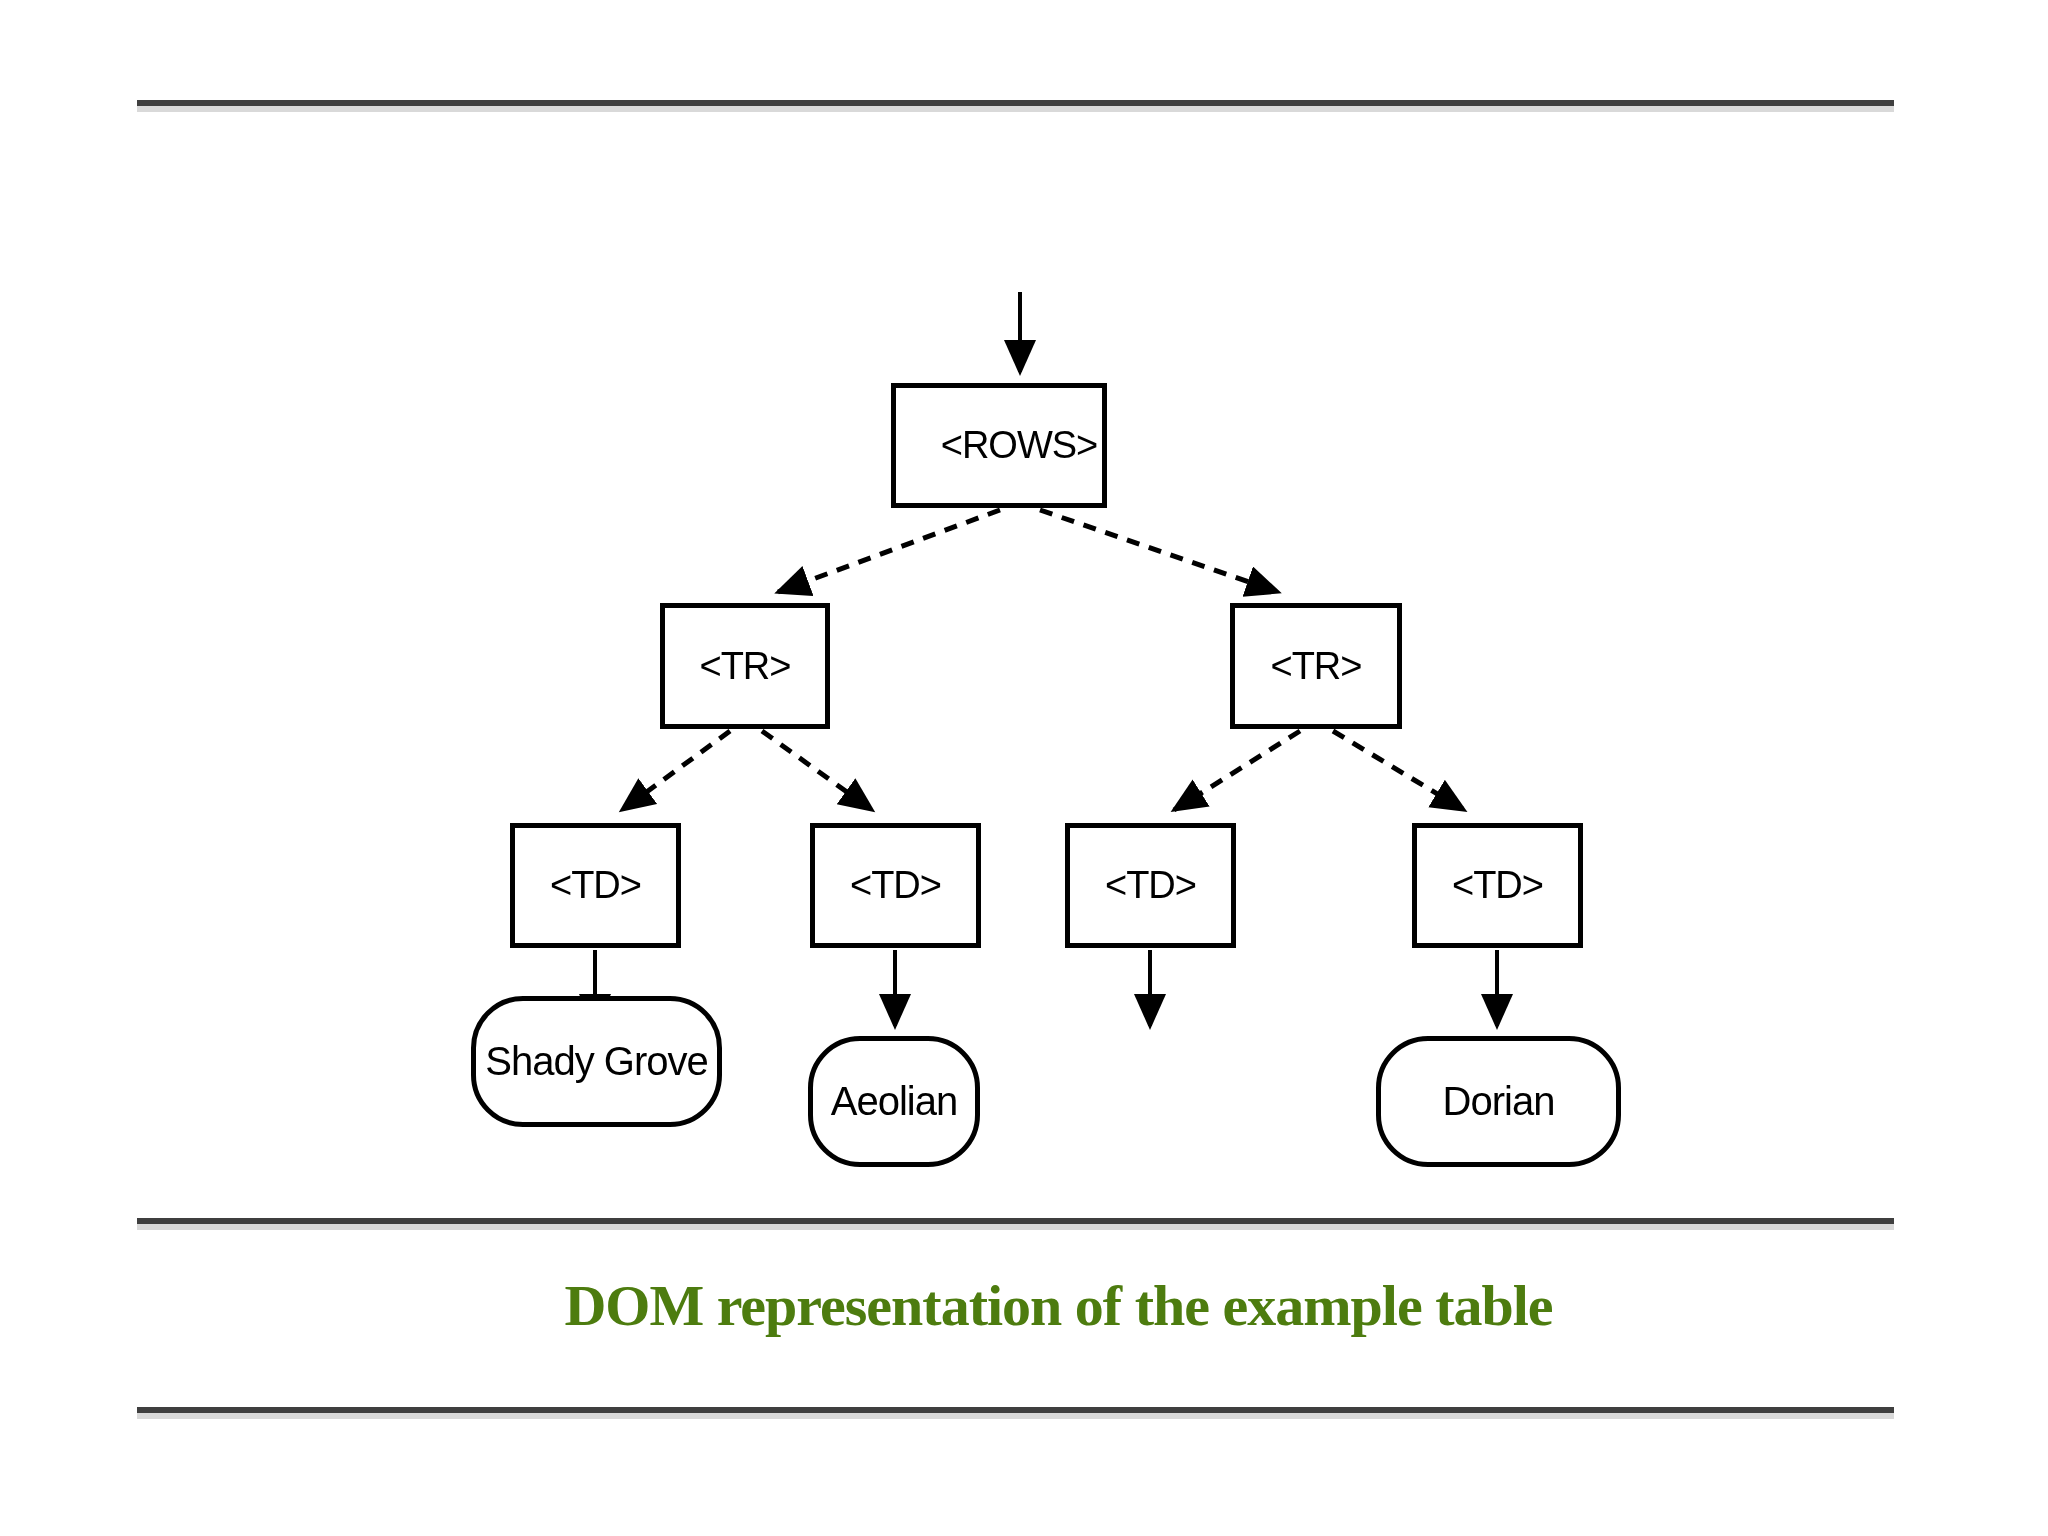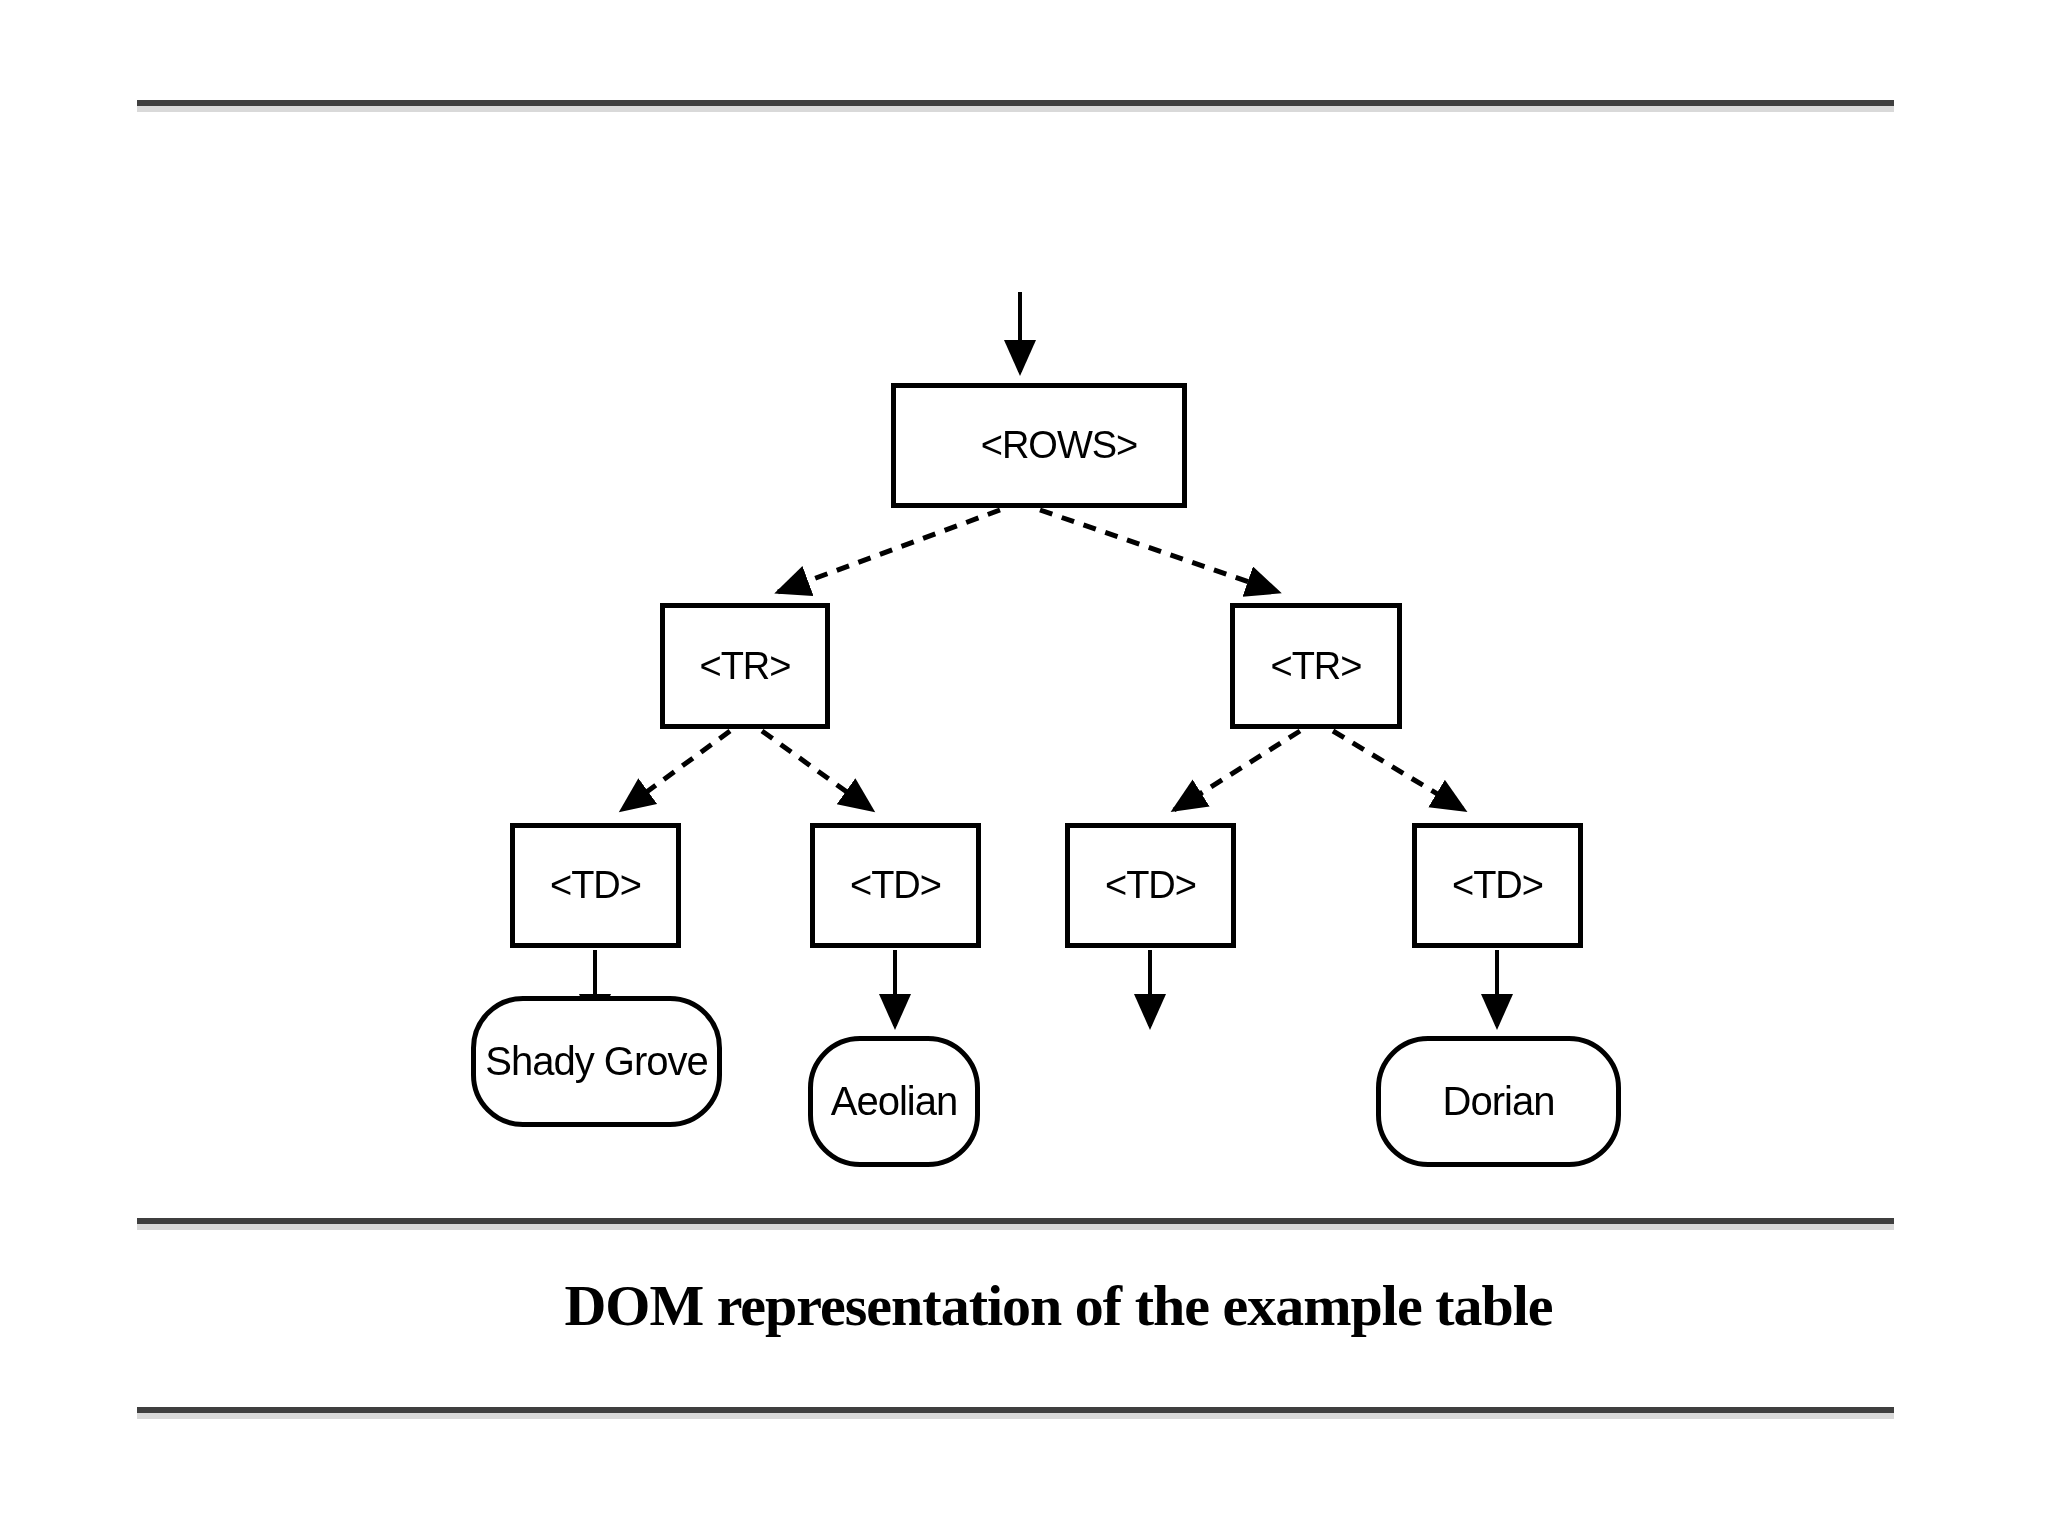"<ROWS>" div.node { width: 296px -> 216px }
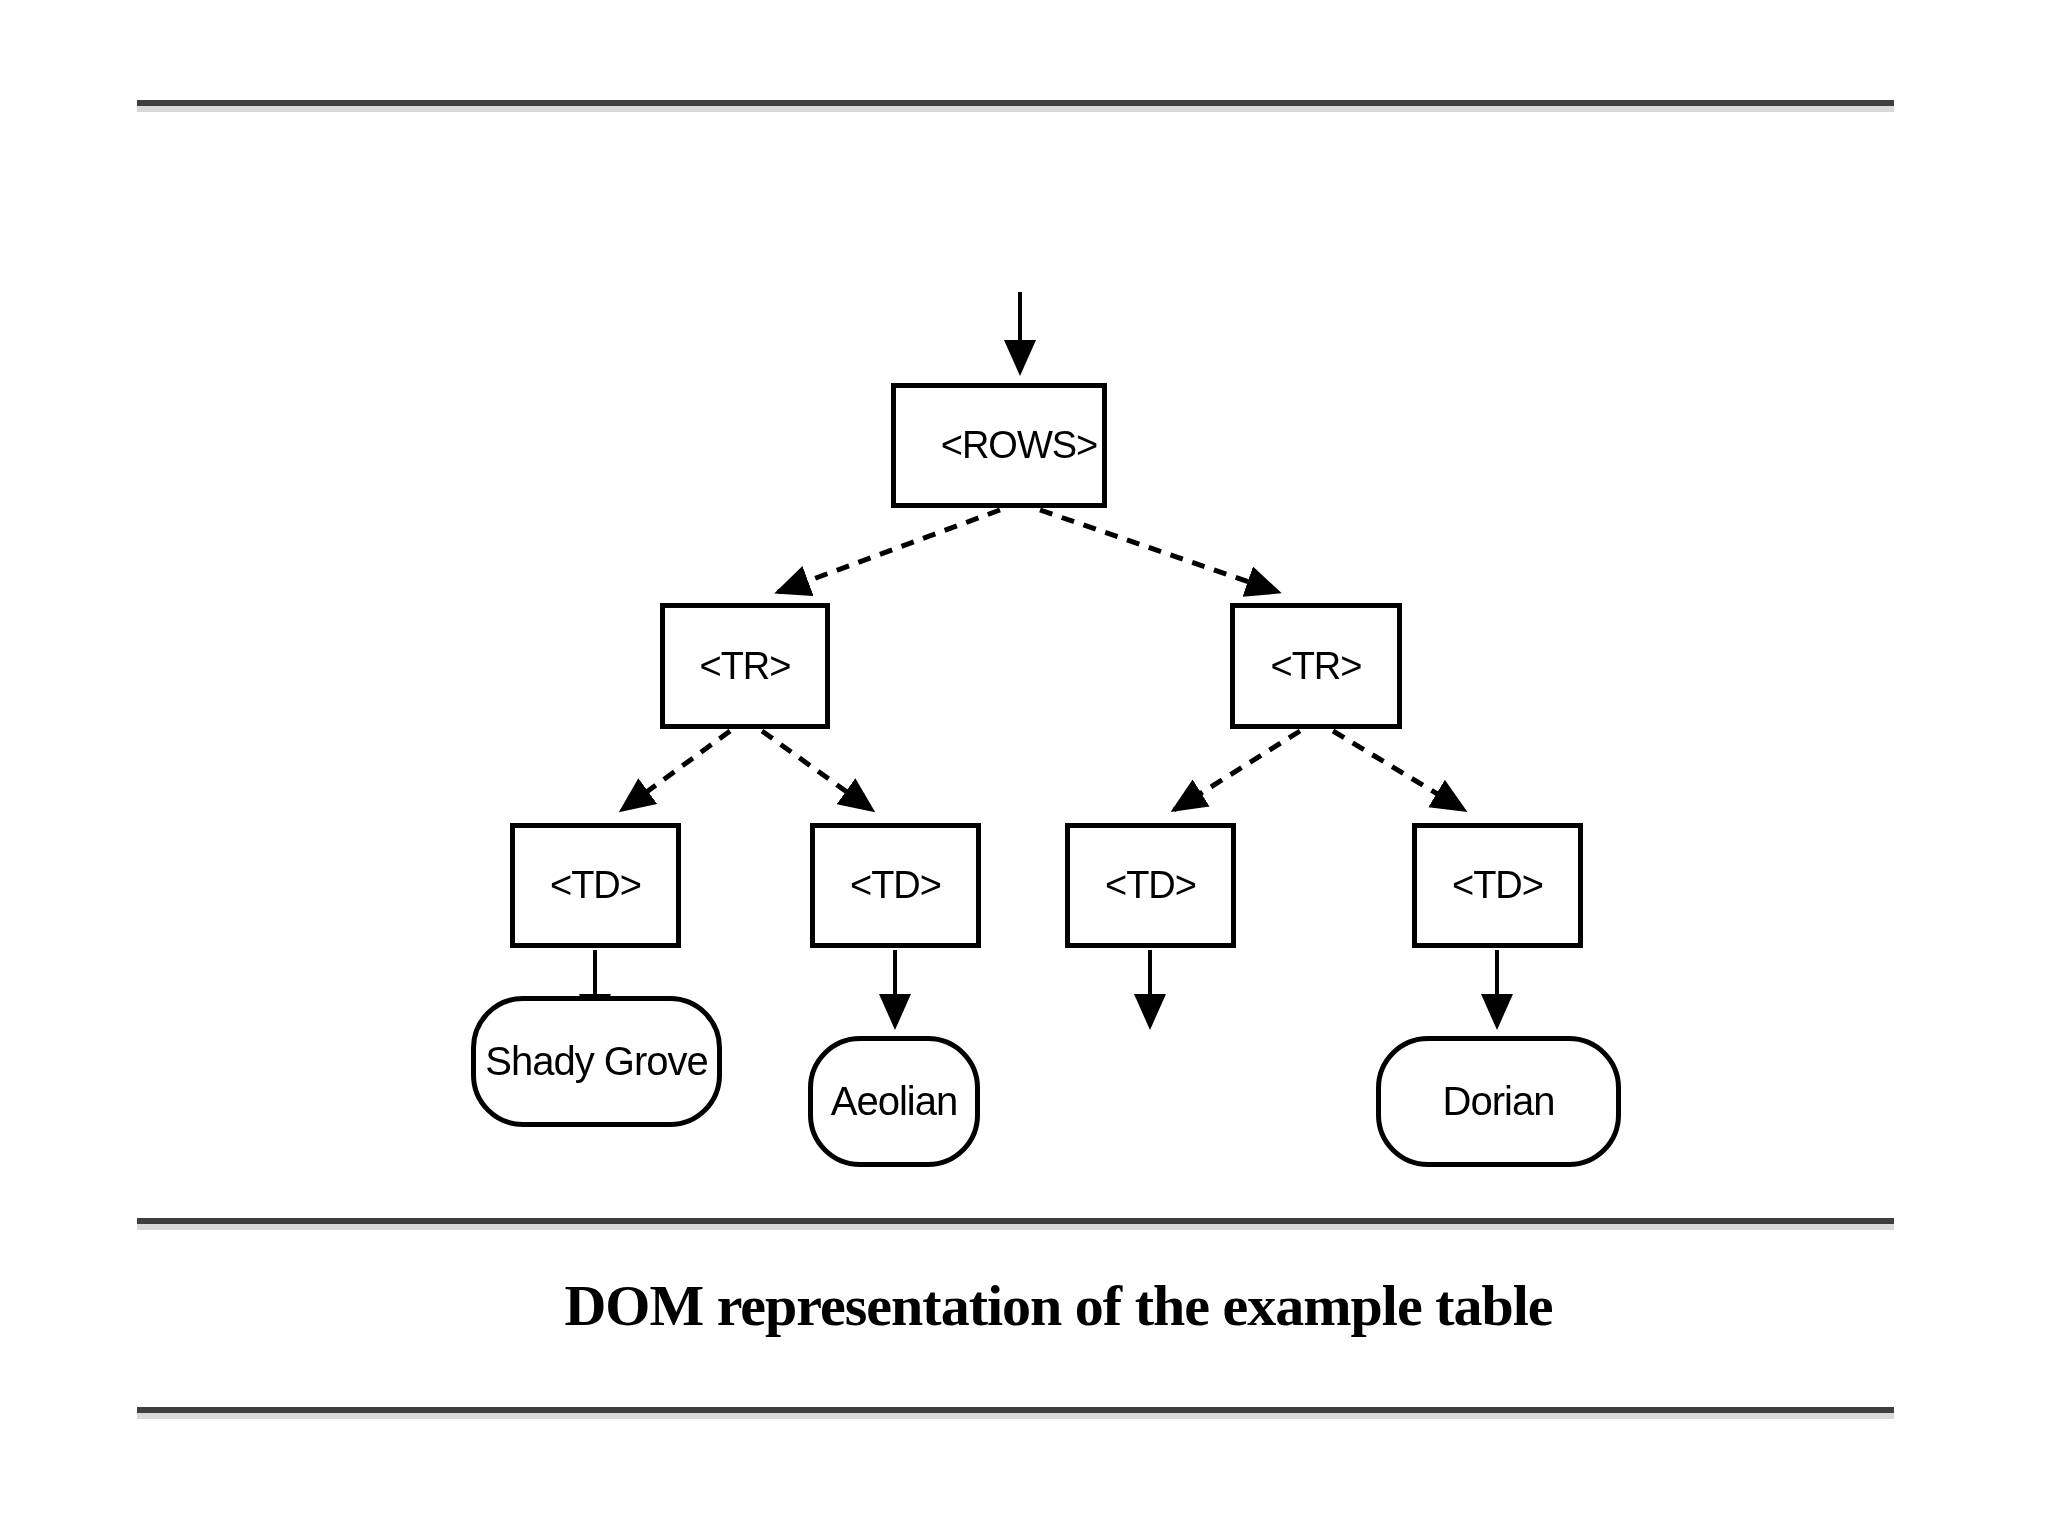"DOM representation of the example" .caption { color: #000000 -> #4d7c0f }
